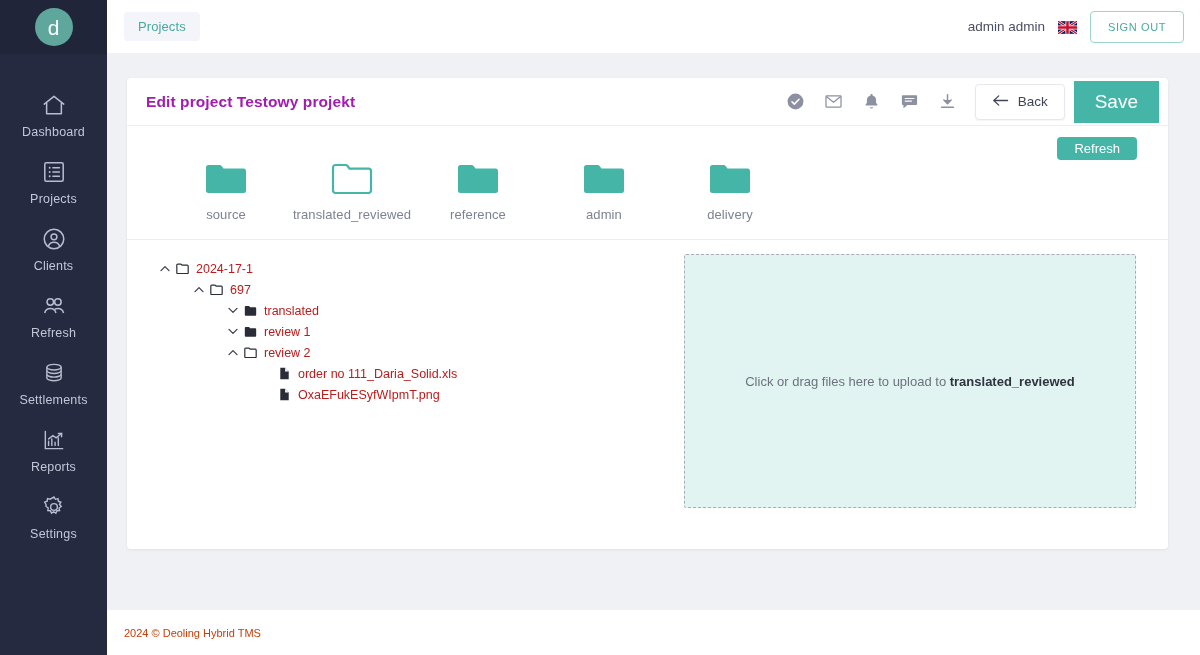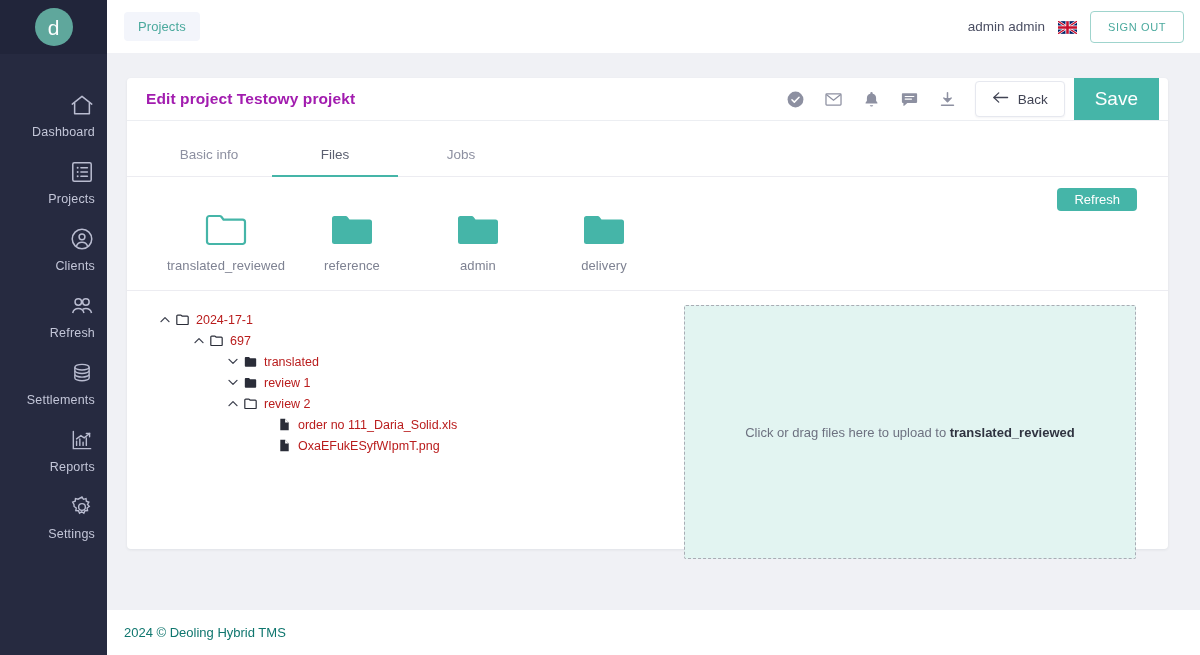"Dashboard" .nav-item { align-items: flex-end -> center; padding: 10px 12px 10px 0 -> 10px 0 10px 0 }
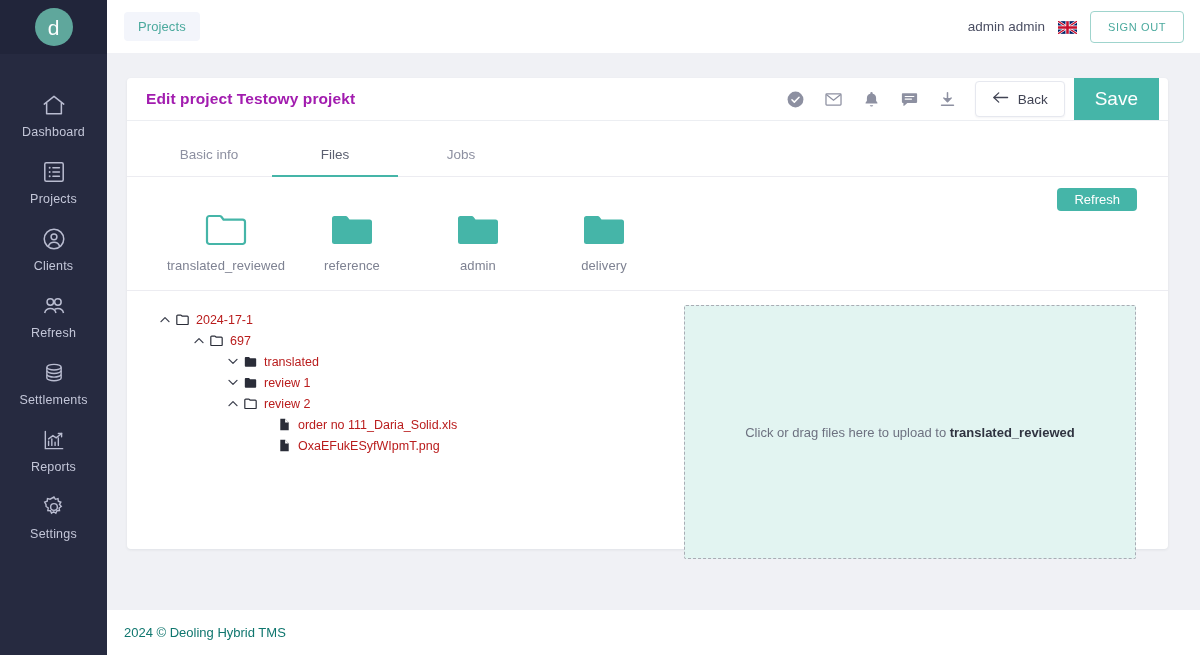"Basic info" div.tabs { html: <div> <div>Basic info</div> <div>Files</div> <div>Jobs</div> </div> -> none }
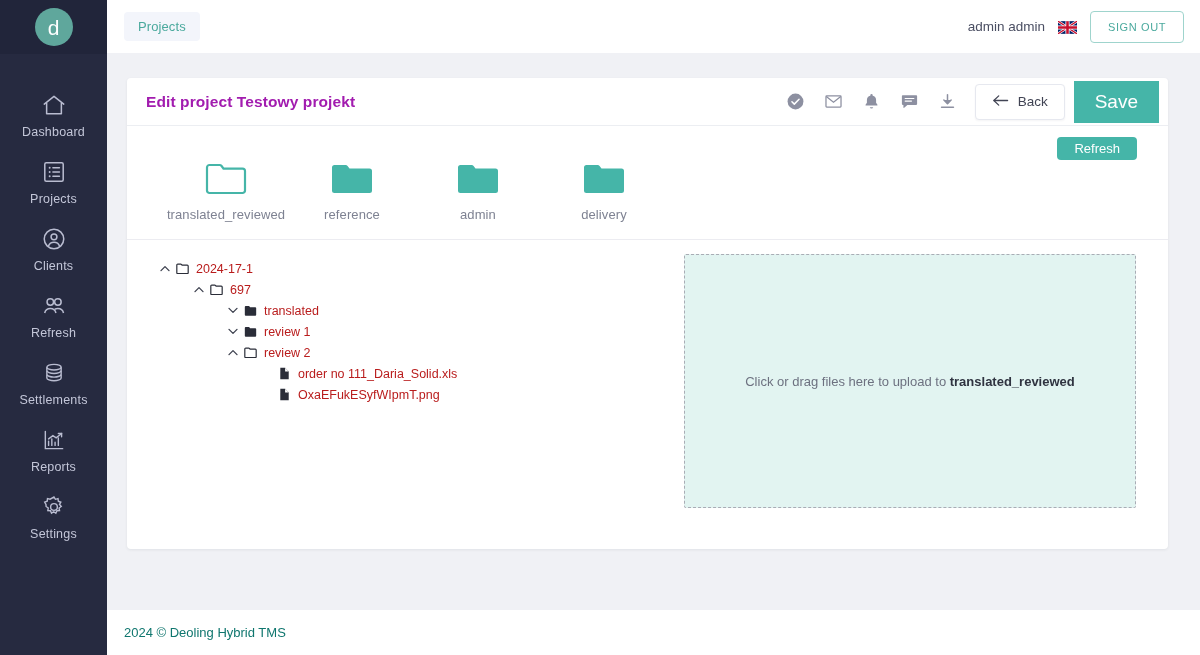"source" div.folder { html: none -> <div> <span> <svg> <path></path> </svg> </span> <span>source</span> </div> }
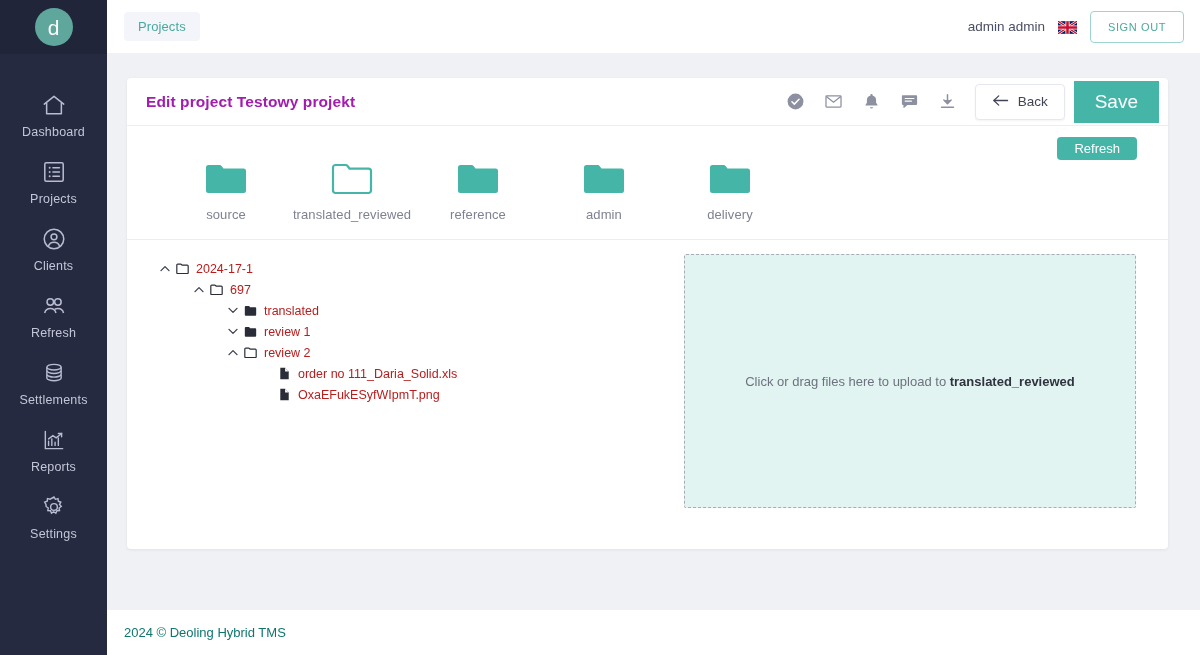"2024 © Deoling Hybrid TMS" .footer-text { color: #0f766e -> #c2410c; font-size: 13px -> 11px }
